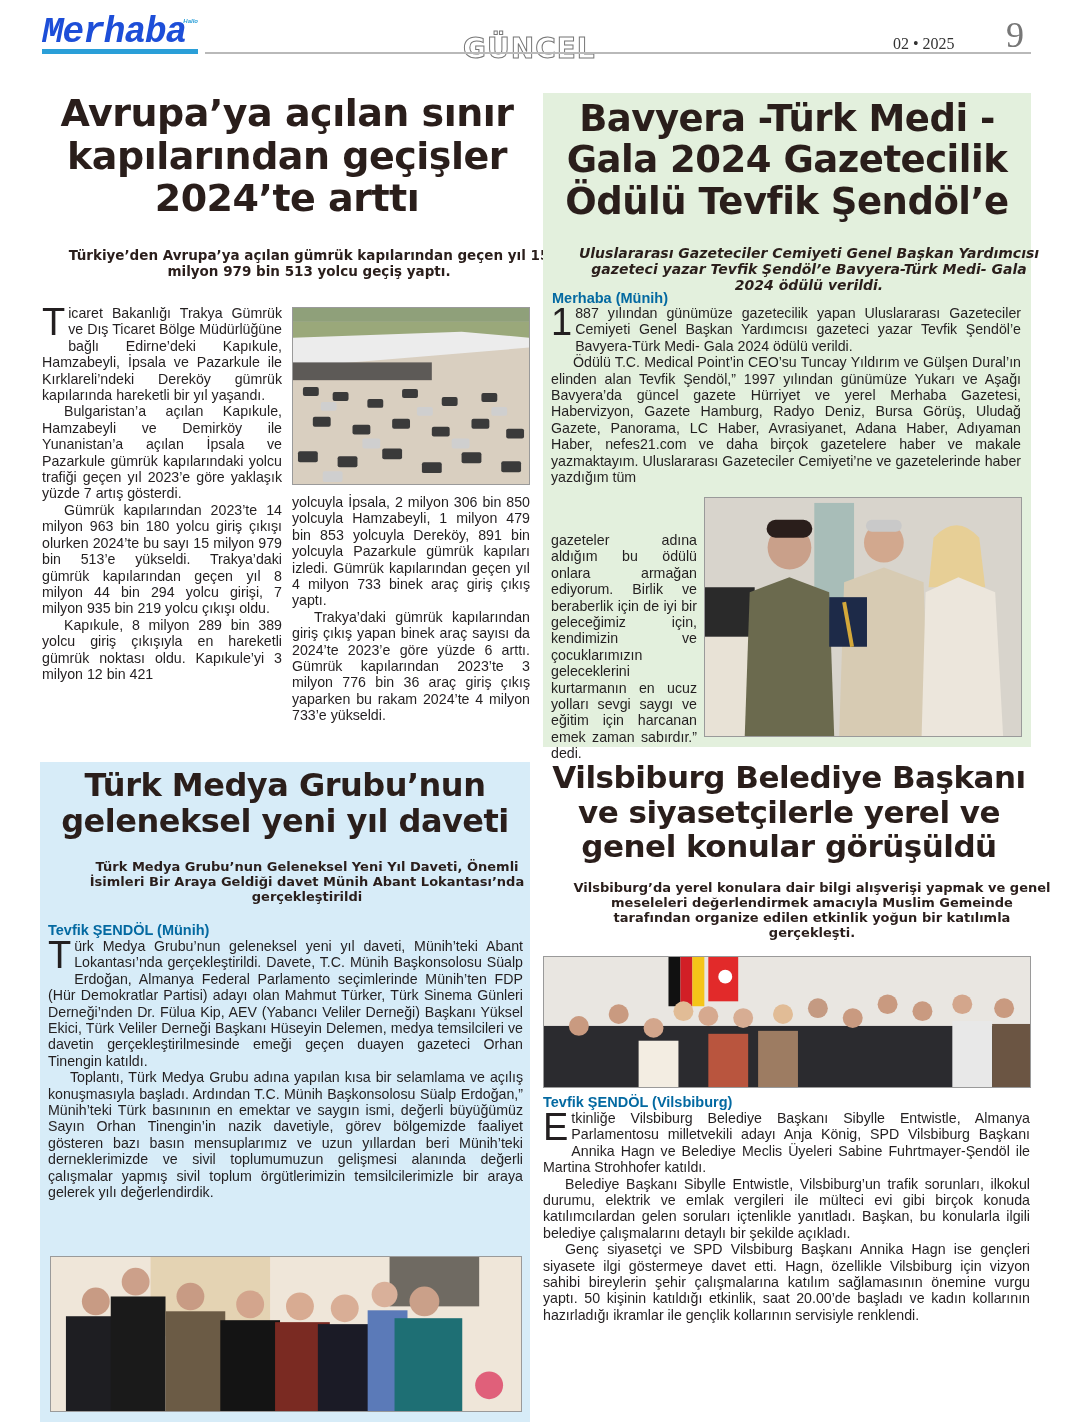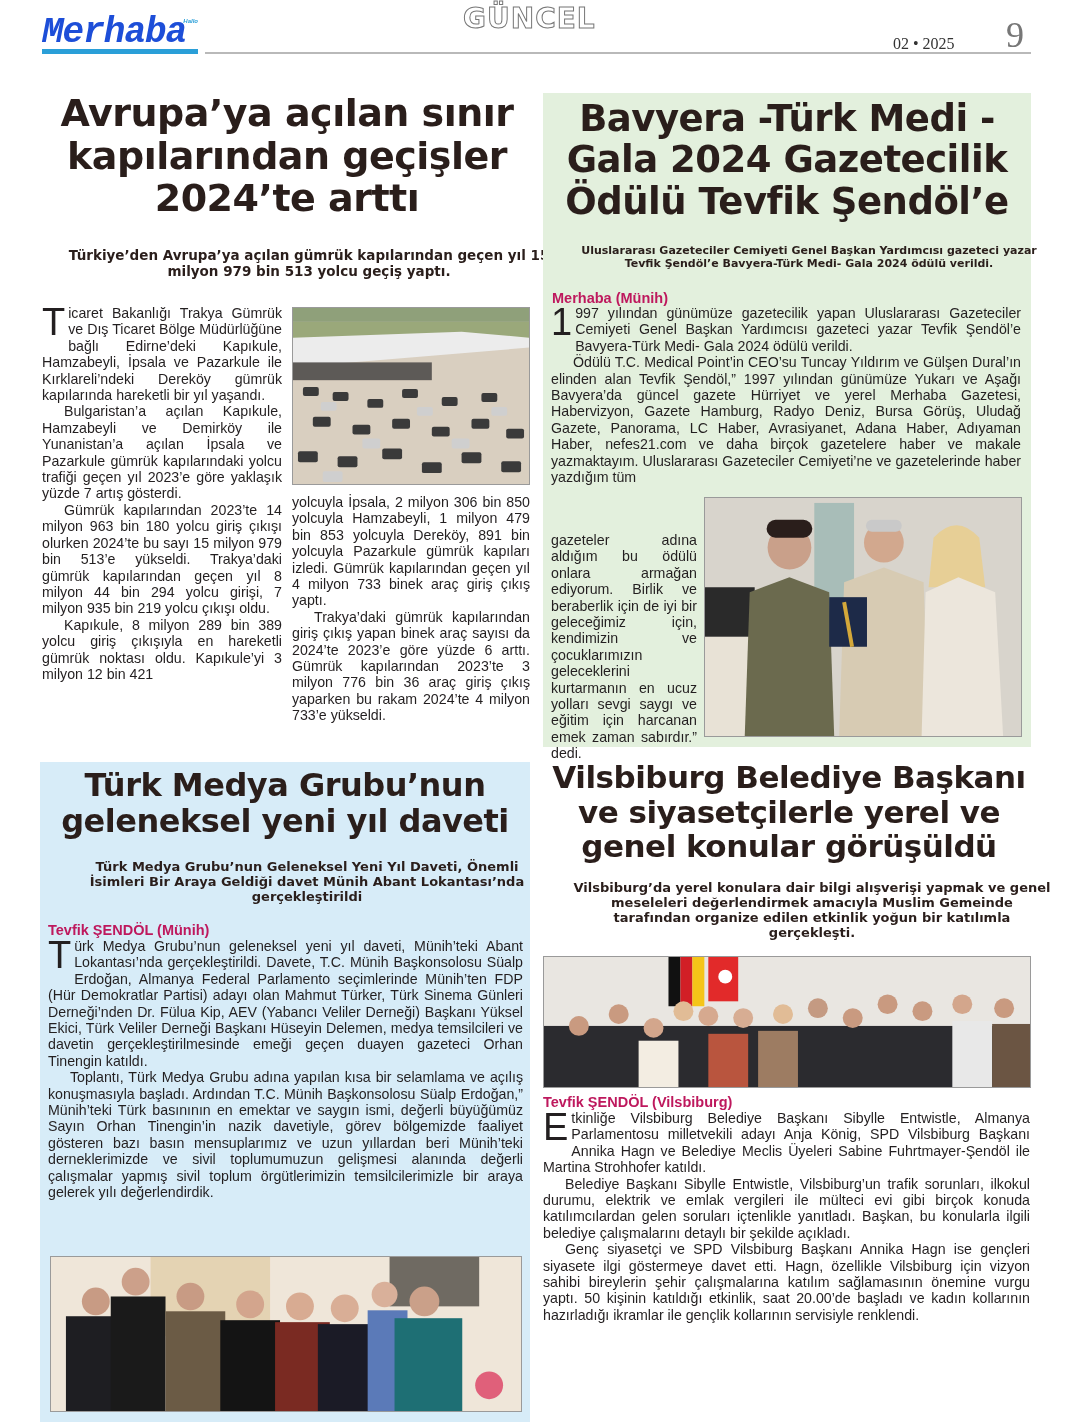"GÜNCEL" .section-title { top: 2px -> 32px }
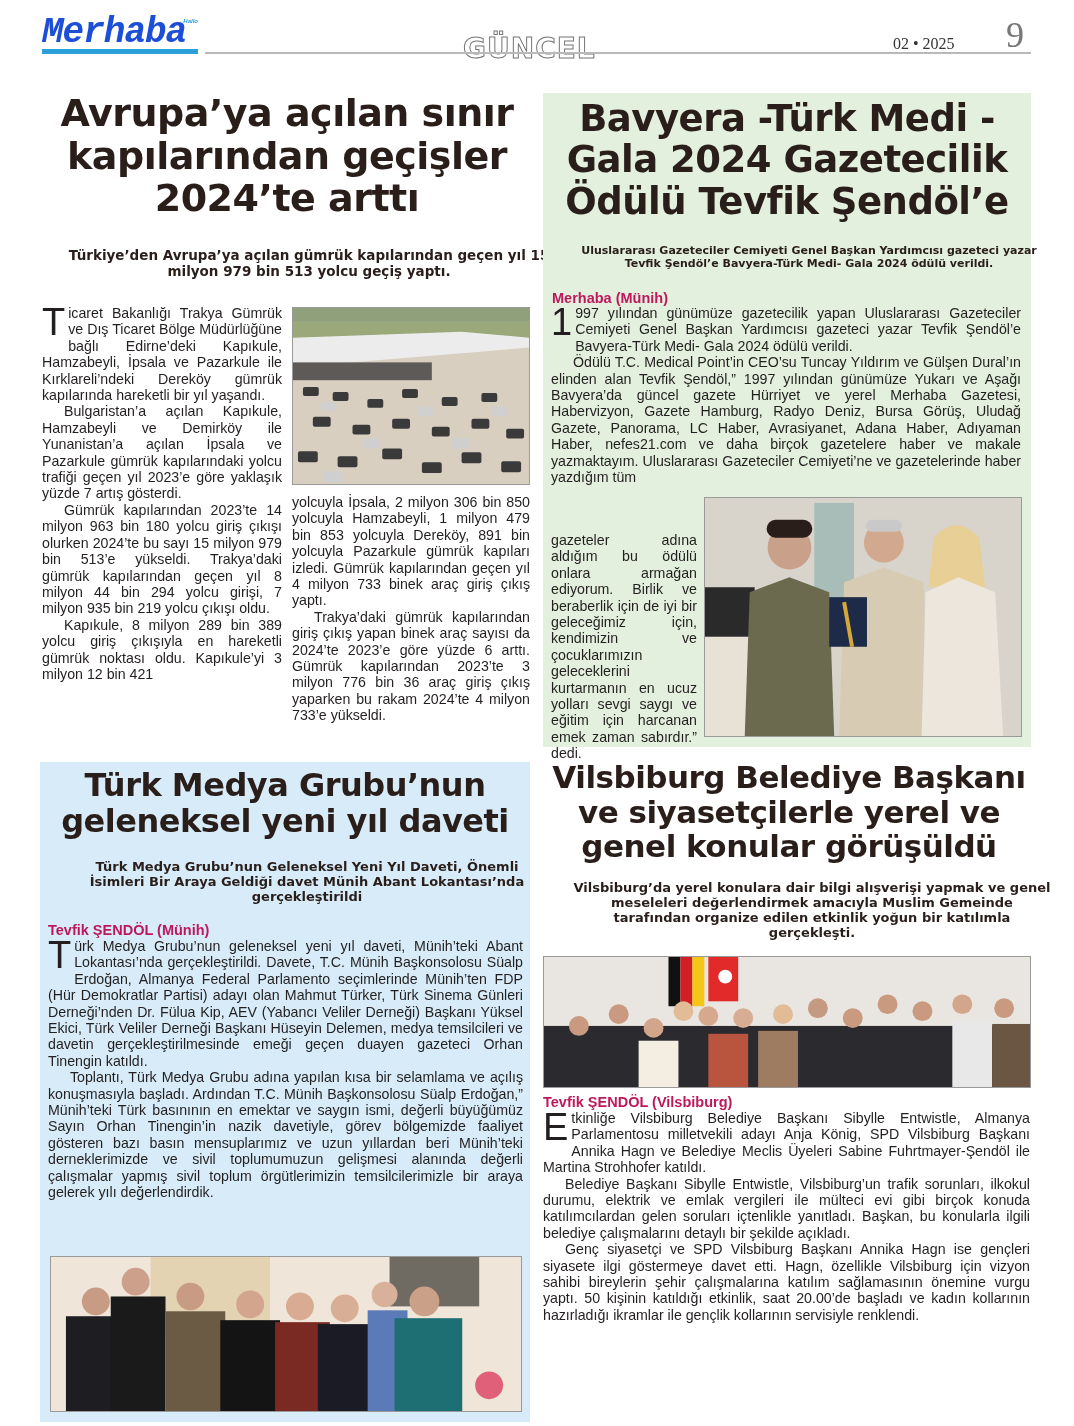"Uluslararası Gazeteciler Cemiyeti Genel" .a2-deck { font-size: 11px -> 14px; font-style: none -> italic }
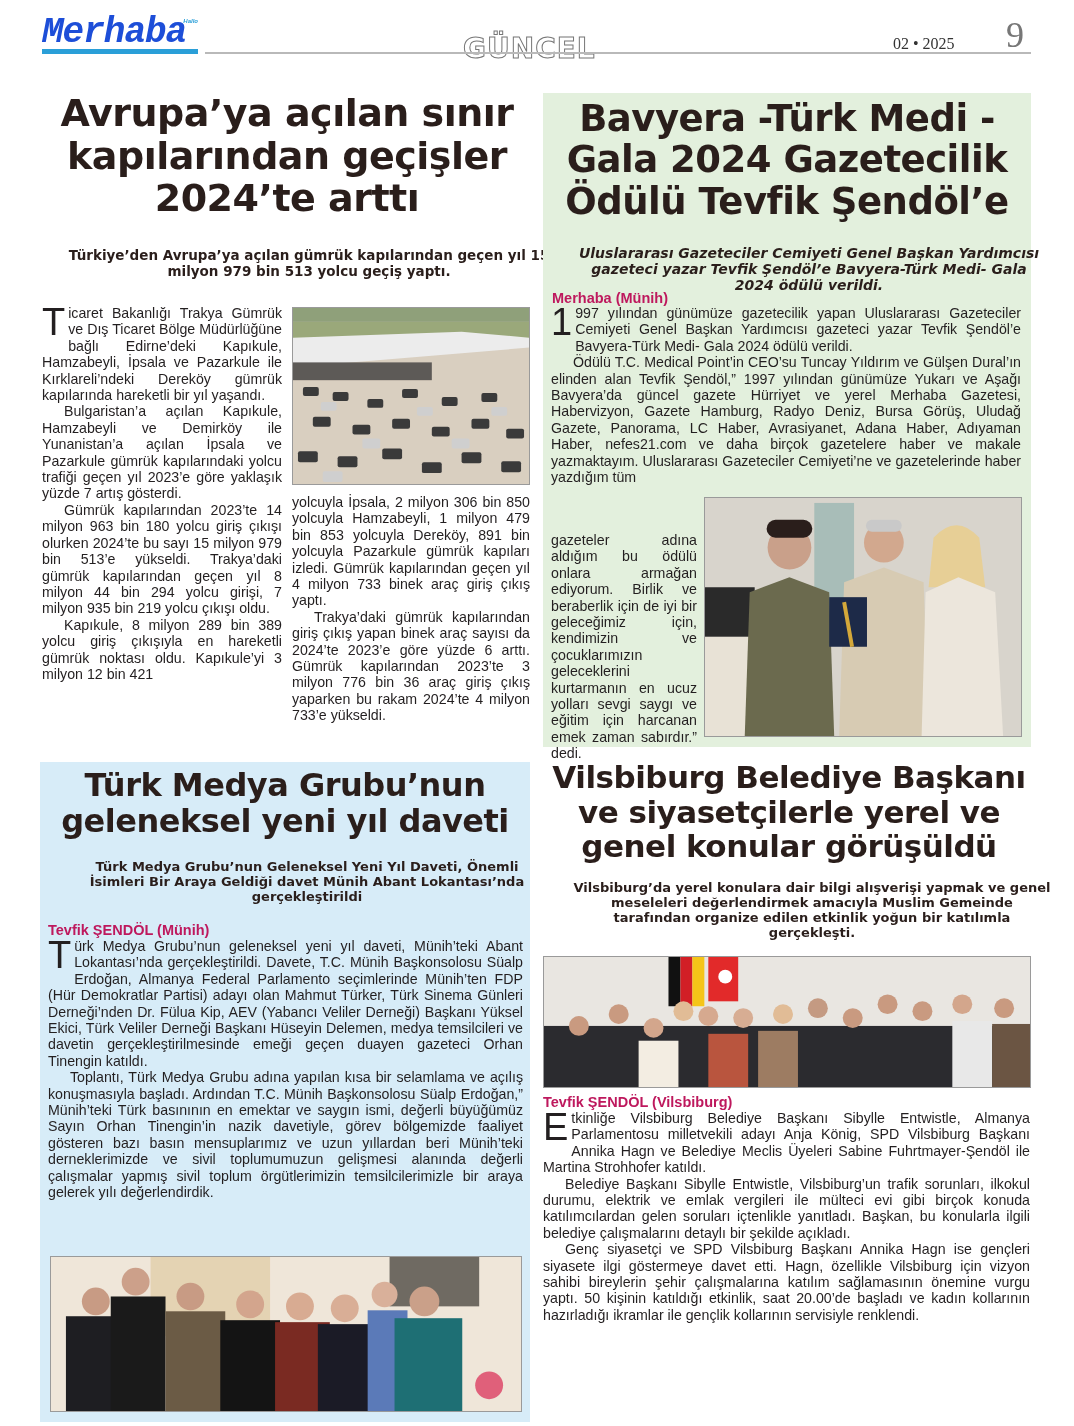"Merhaba (Münih)" .byline { color: #be185d -> #0369a1 }
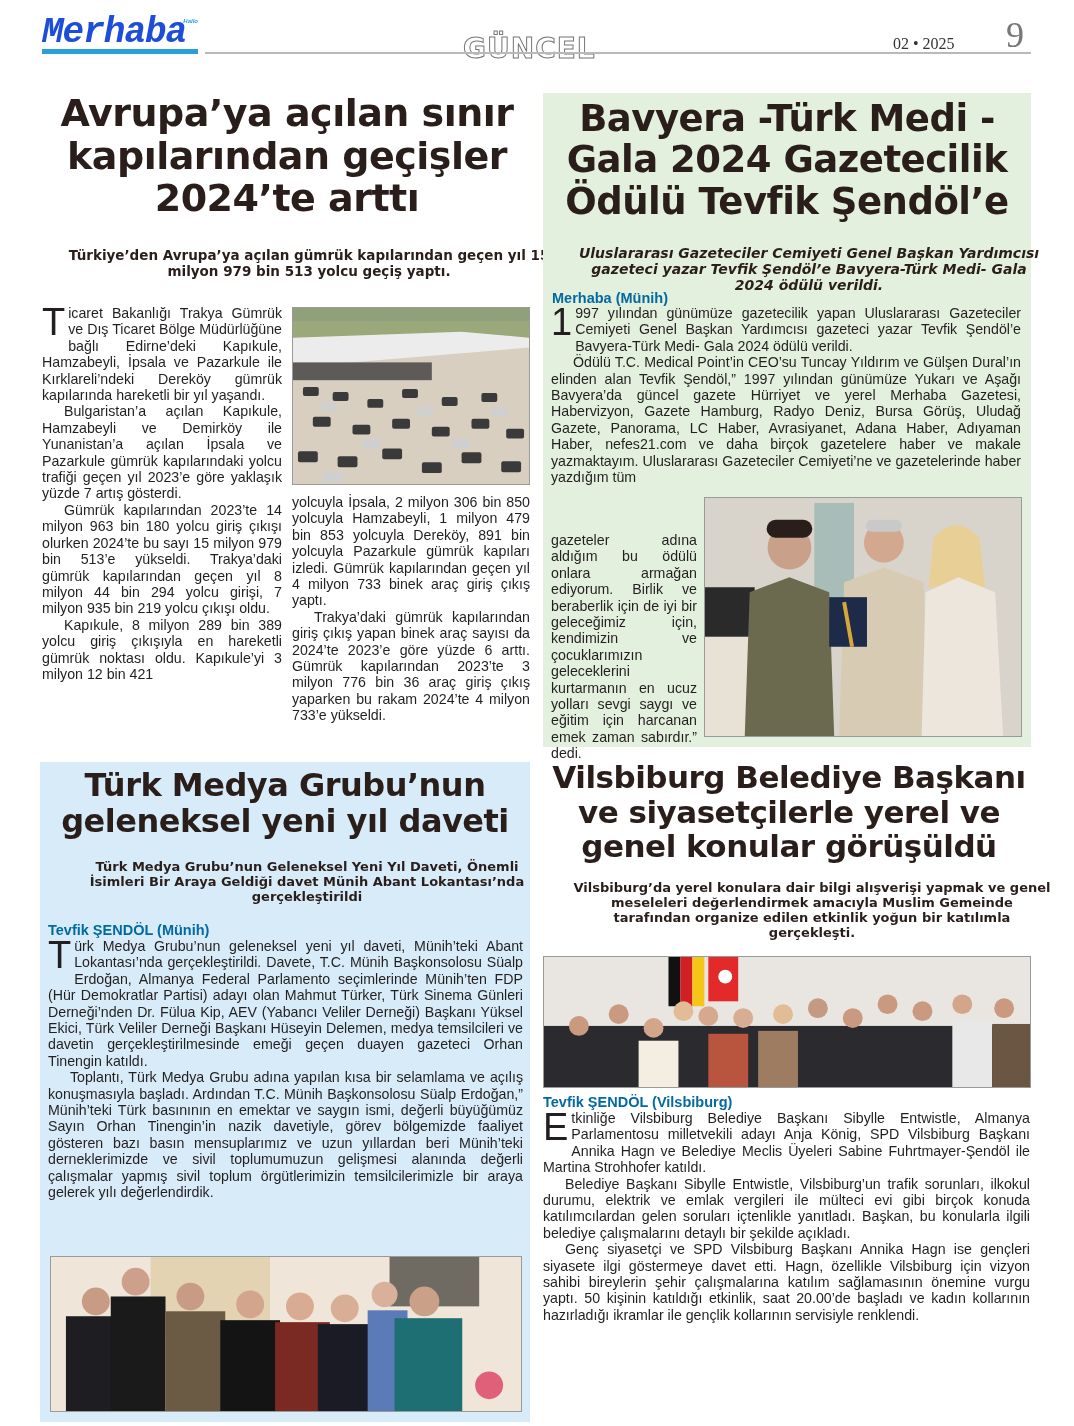"997 yılından günümüze gazetecilik yapan" span { text: 997 -> 887 }
